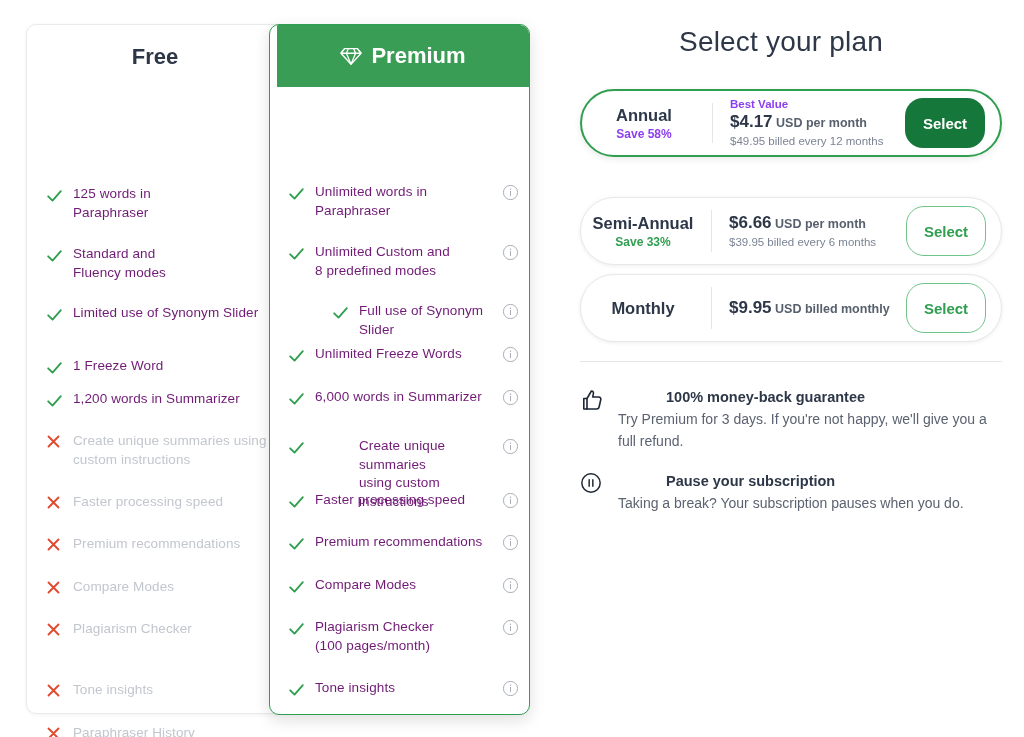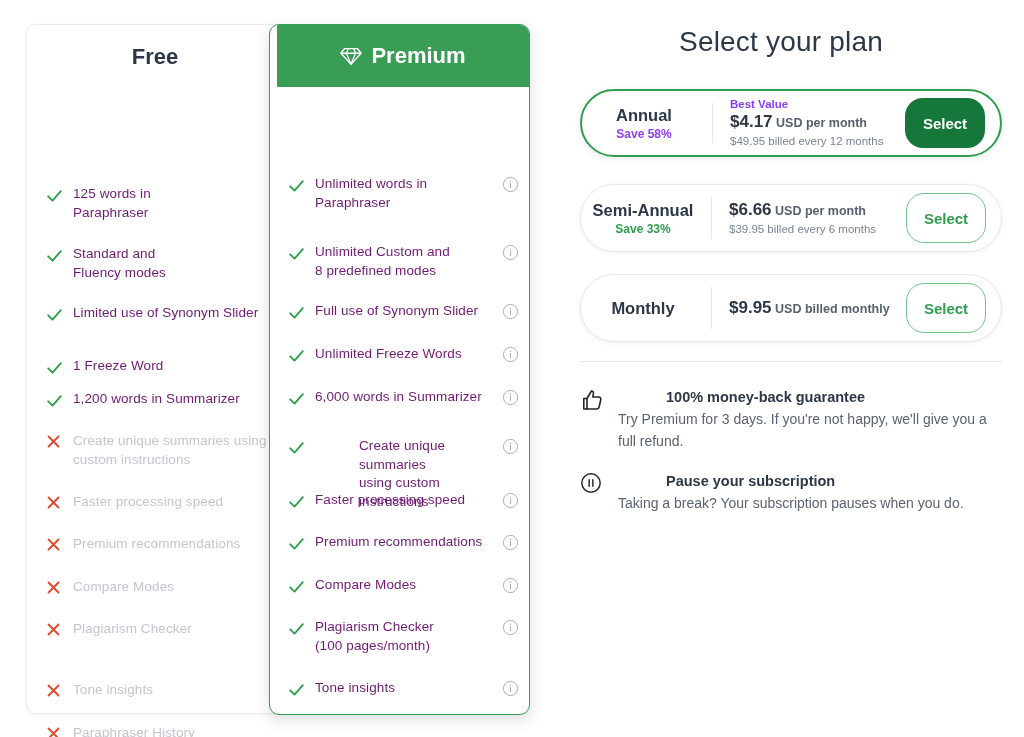"Unlimited words in" li.feat { top: 88px -> 96px }
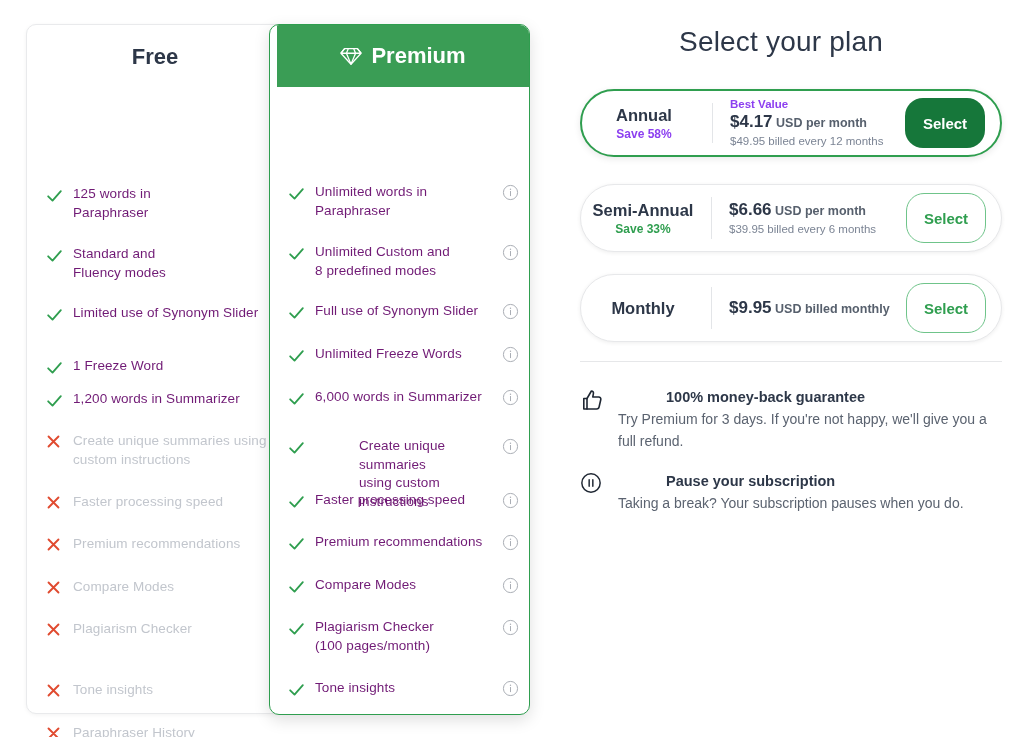"Semi-Annual" div.plan { top: 184px -> 197px }
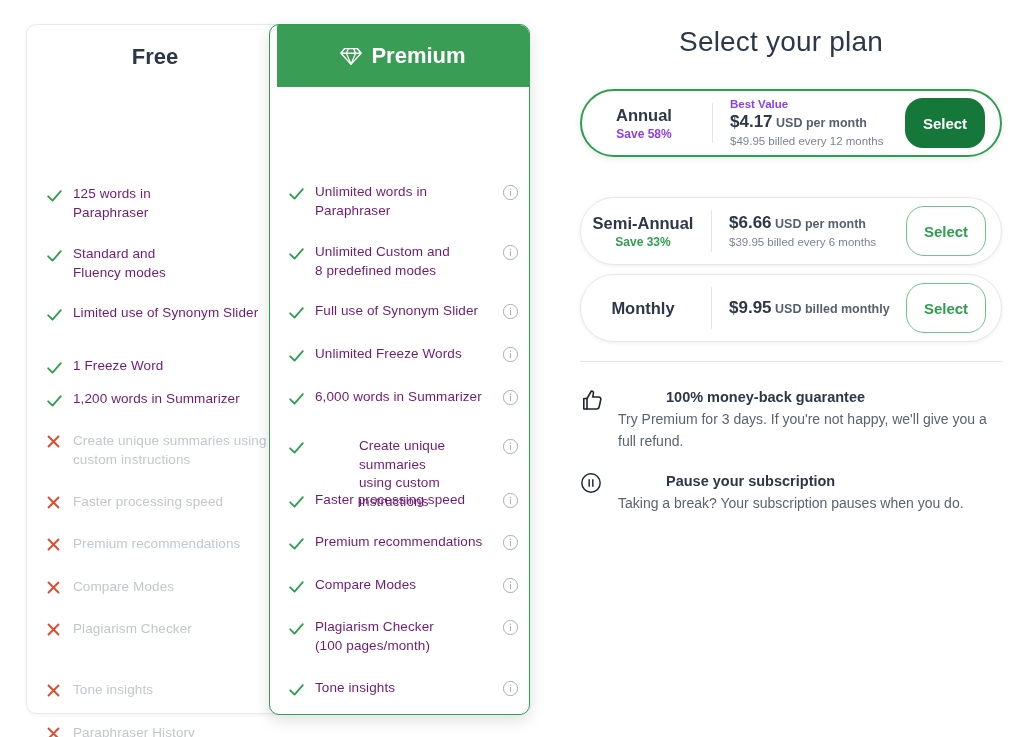"Full use of Synonym Slider" li.feat { margin-left: none -> 44px }
